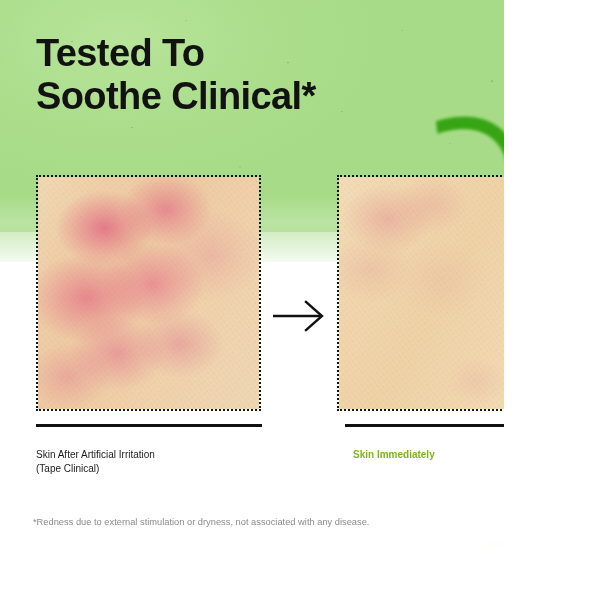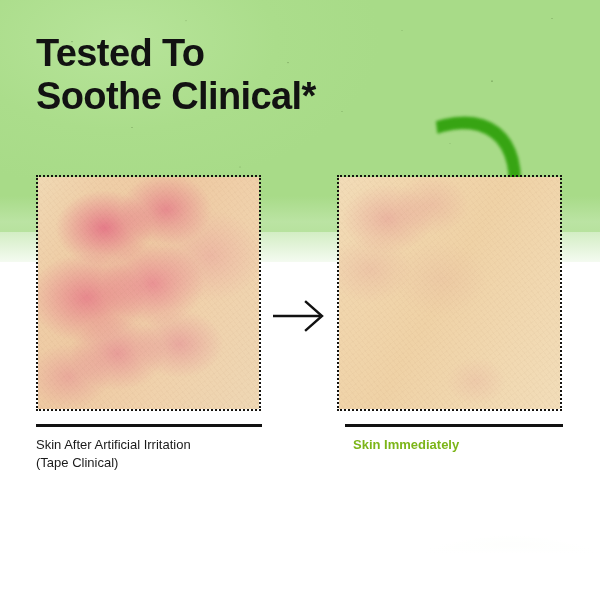"Tested To" #ad { width: 600px -> 504px }
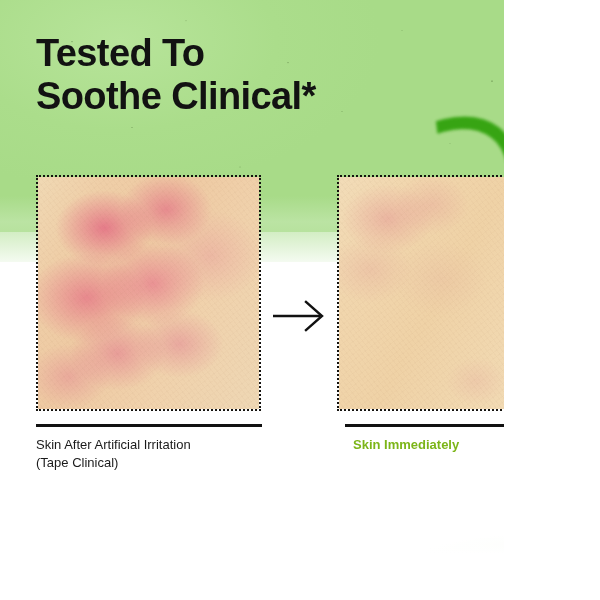"Skin After Artificial Irritation" .caption { font-size: 13px -> 10px; margin-top: none -> 12px }
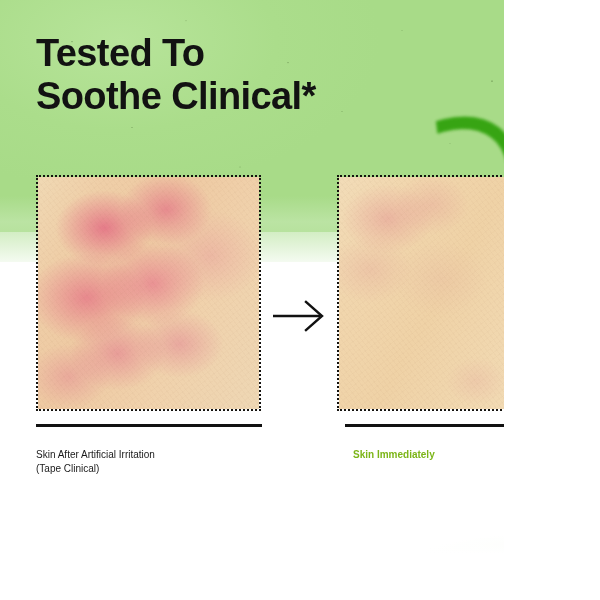"*Redness due to external stimulation" div { html: none -> <div>*Redness due to external stimulation or dryness, not associated with any disease.</div> }
